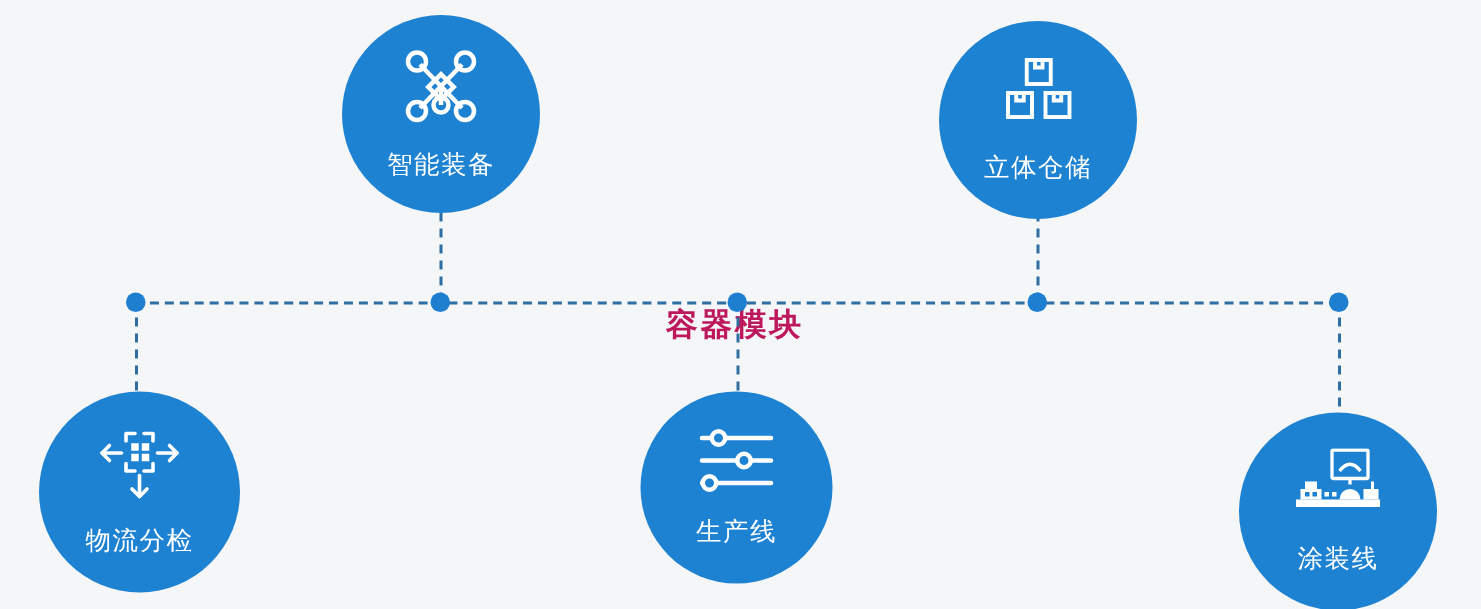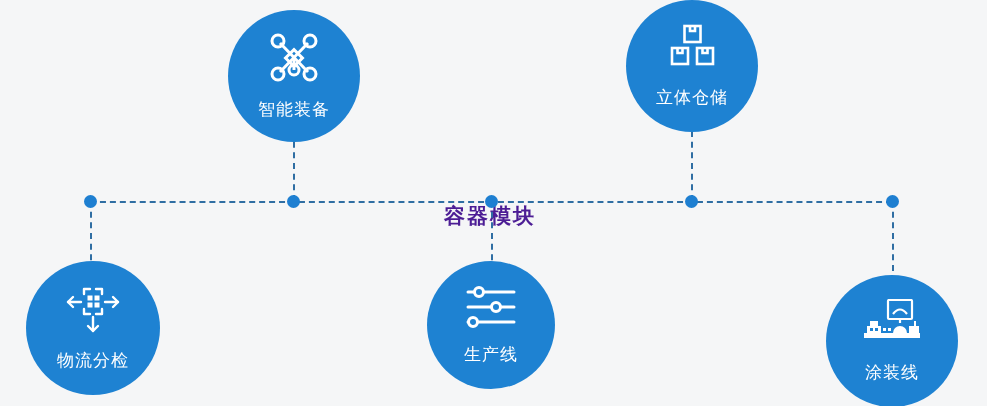"立体仓储" .b-ware { top: 0 -> 14px }
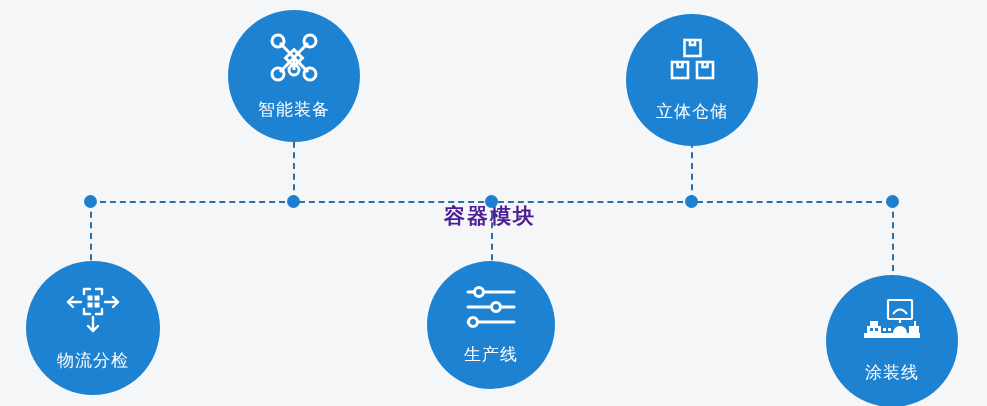"容器模块" .watermark { color: #4c1d95 -> #be185d }
